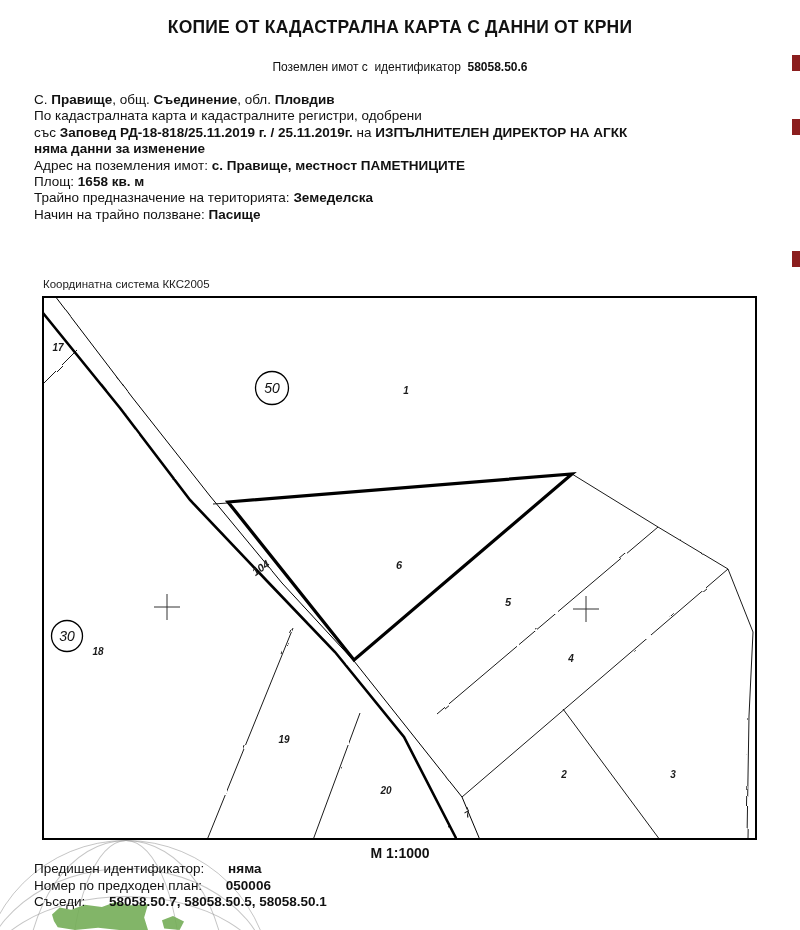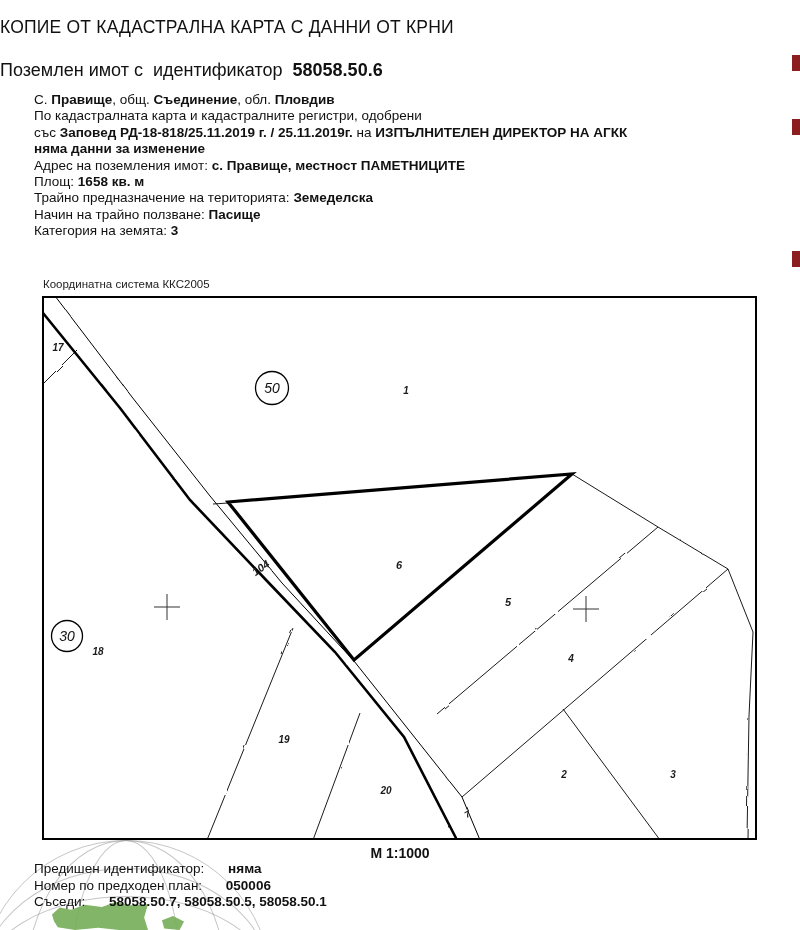"КОПИЕ ОТ КАДАСТРАЛНА КАРТА С" .doc-title { font-weight: normal -> bold; text-align: none -> center }
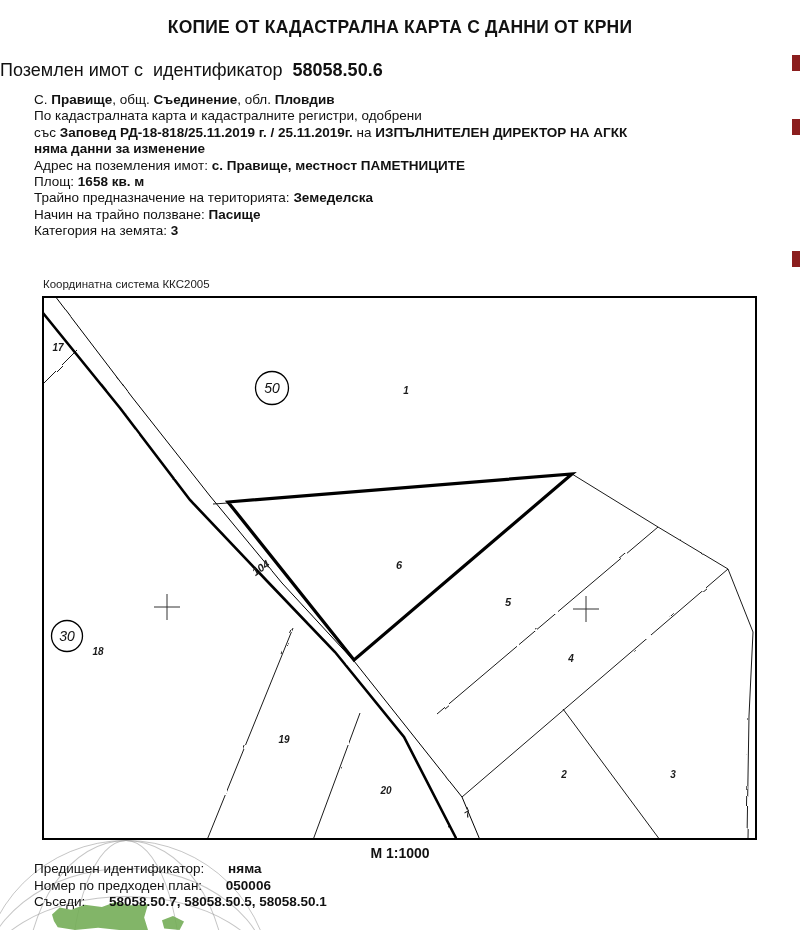"Поземлен имот с идентификатор 58058.50.6" .subtitle { font-size: 18px -> 12px; text-align: none -> center }
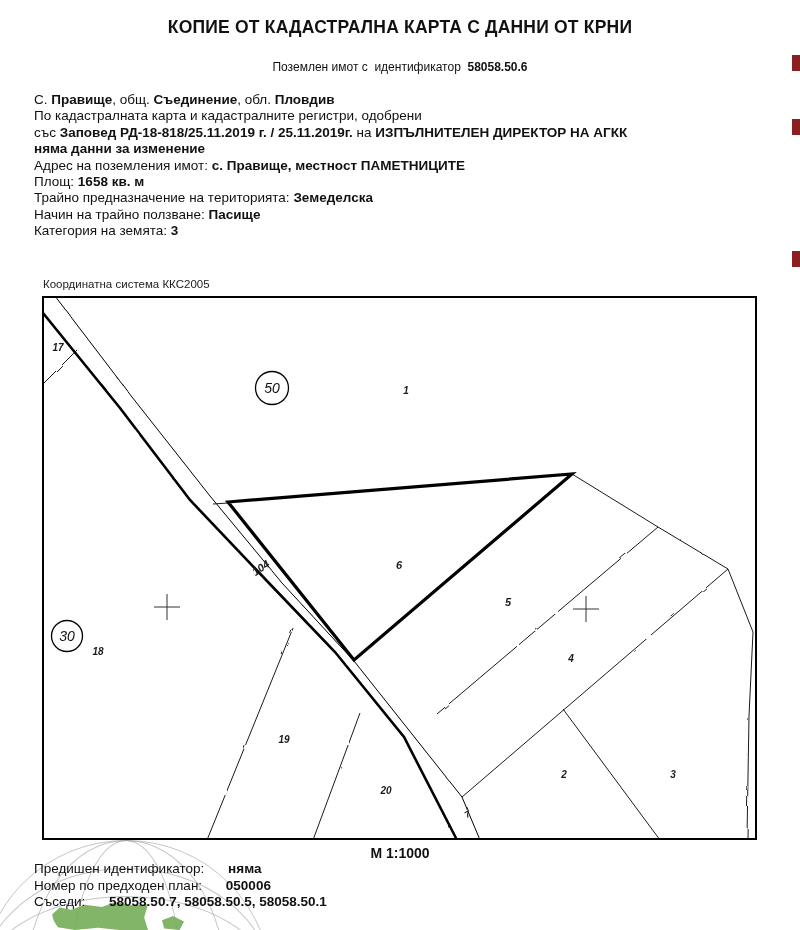"Категория на земята: 3" div.ln { html: <div><span>Категория на земята: </span><b>3</b></div> -> none }
